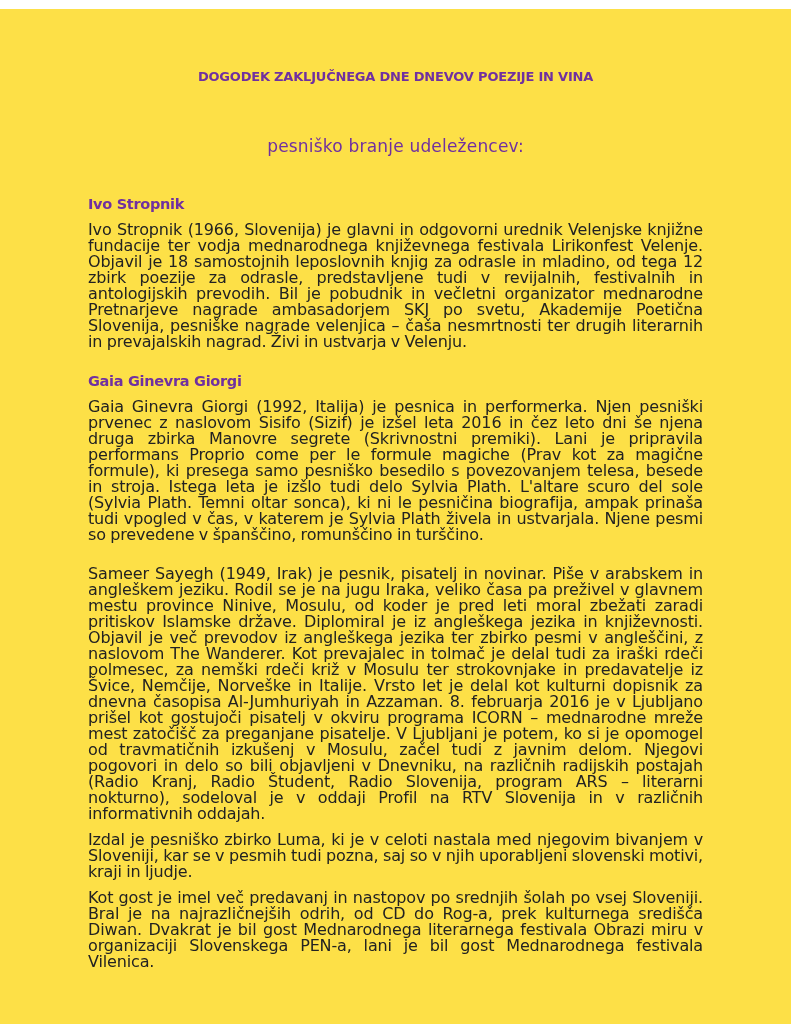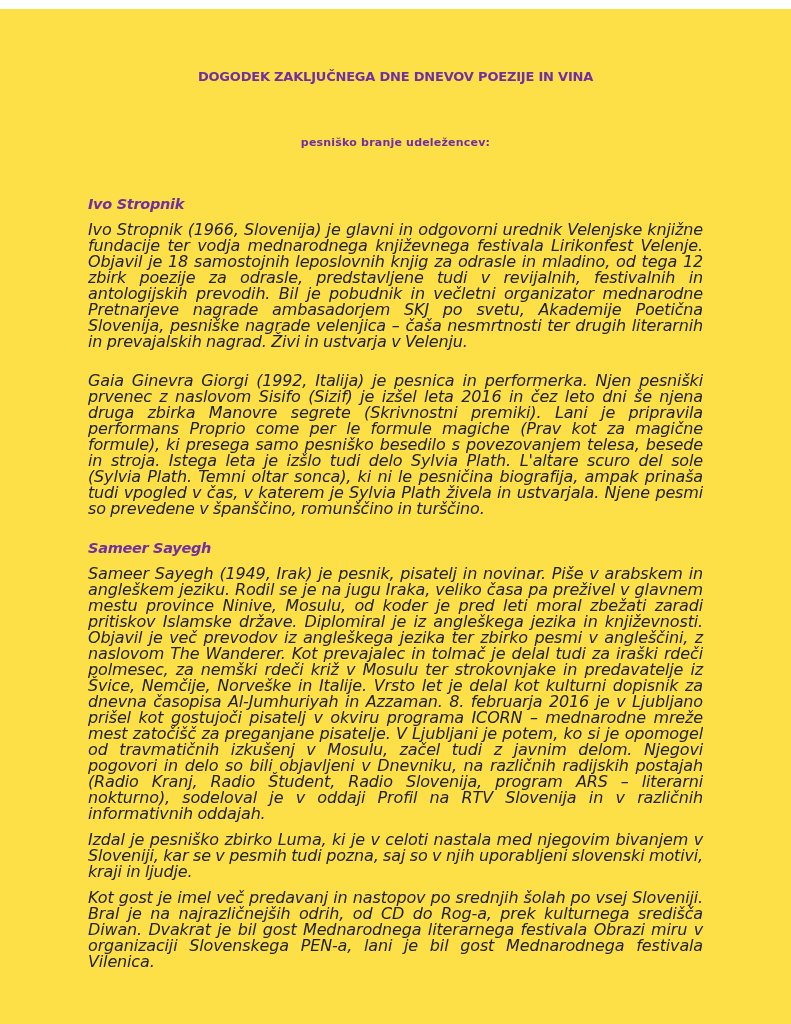"pesniško branje udeležencev:" .title-sub { font-size: 11px -> 17px; font-weight: 700 -> 400 }
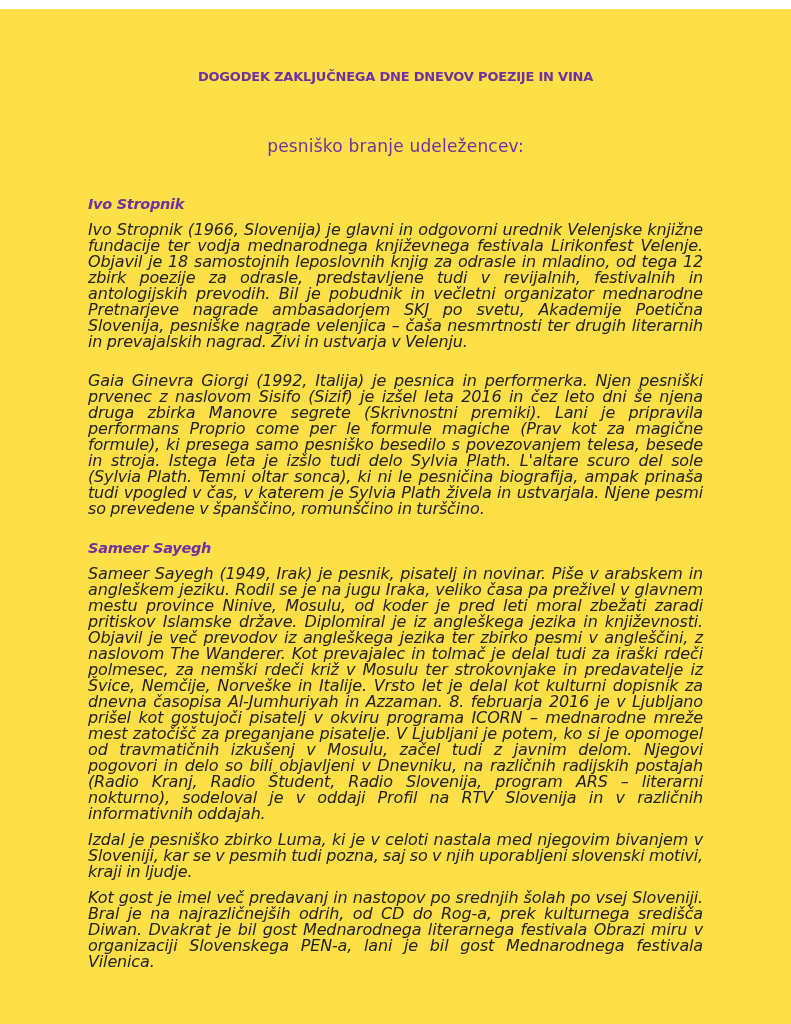"Ivo Stropnik" .section { font-style: italic -> none }
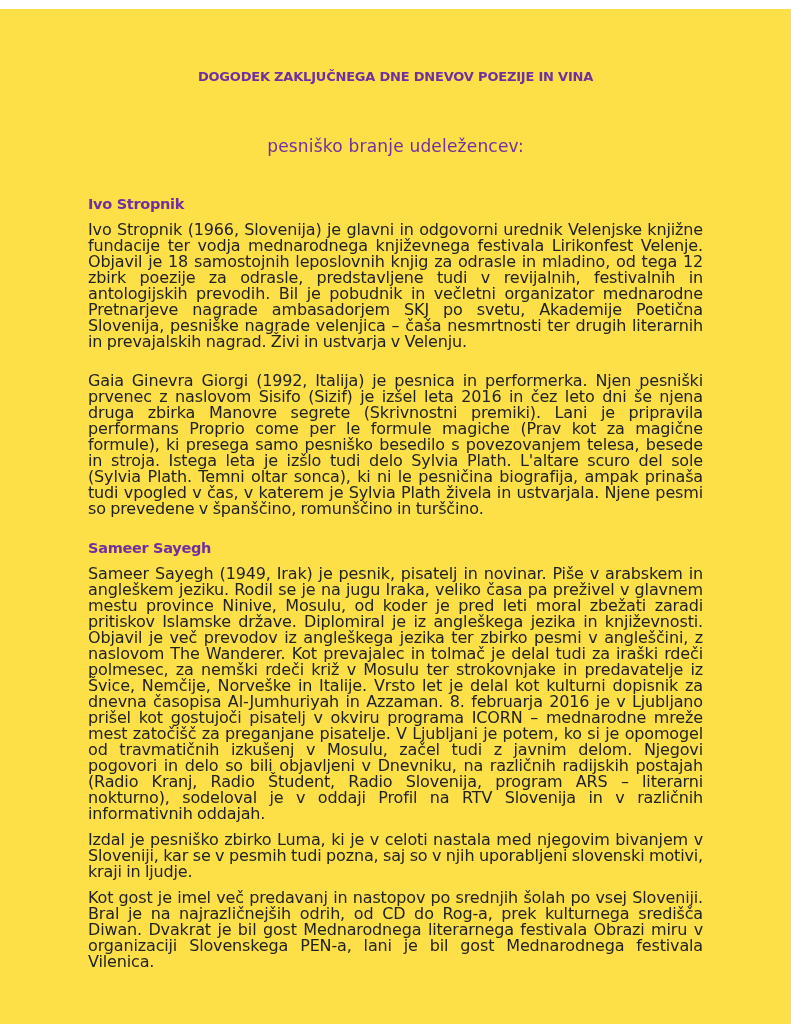"Gaia Ginevra Giorgi" div.author-name { html: none -> <div>Gaia Ginevra Giorgi</div> }
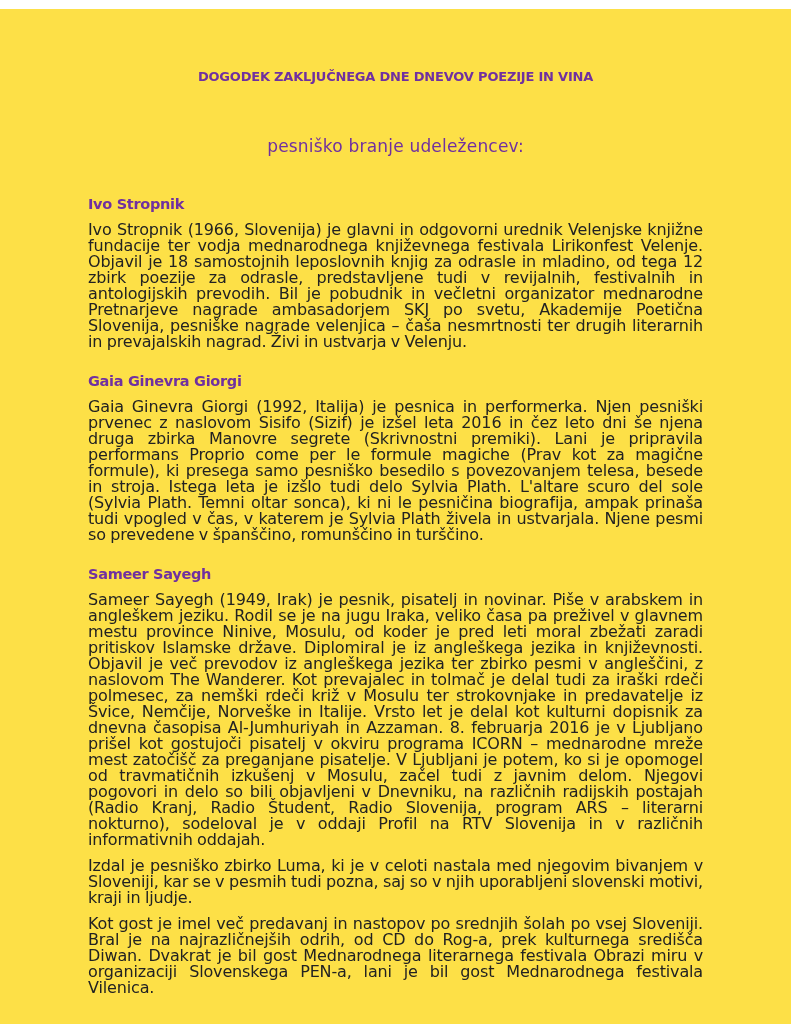"Sameer Sayegh" div.author-name { html: <div>Sameer Sayegh</div> -> none }
